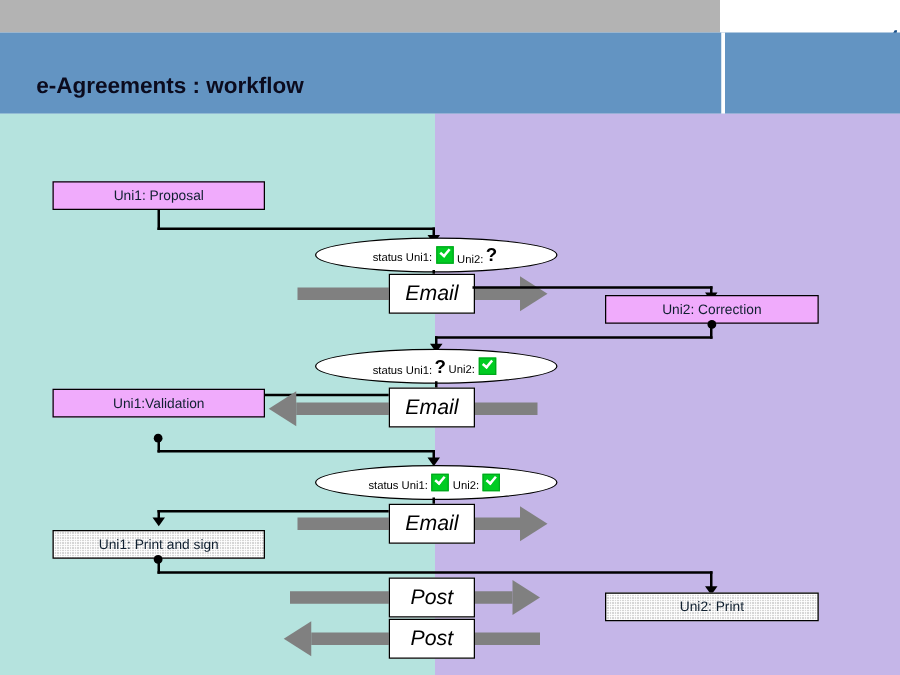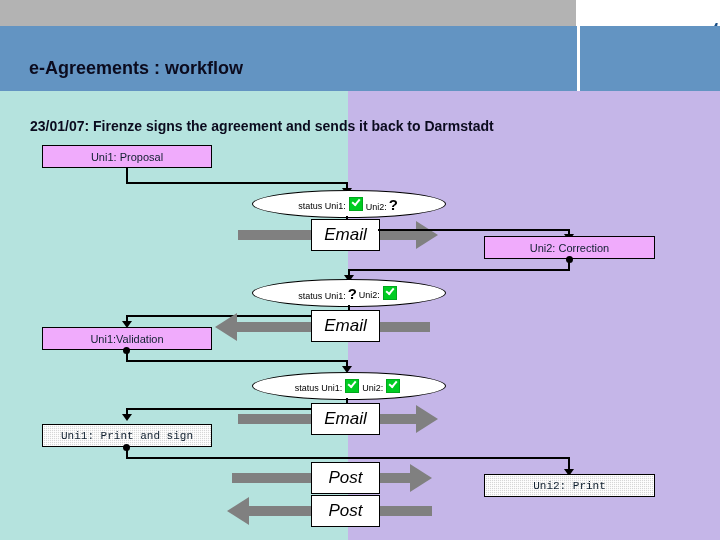"23/01/07: Firenze signs the agreement" div.subtitle { html: <div>23/01/07: Firenze signs the agreement and sends it back to Darmstadt</div> -> none }
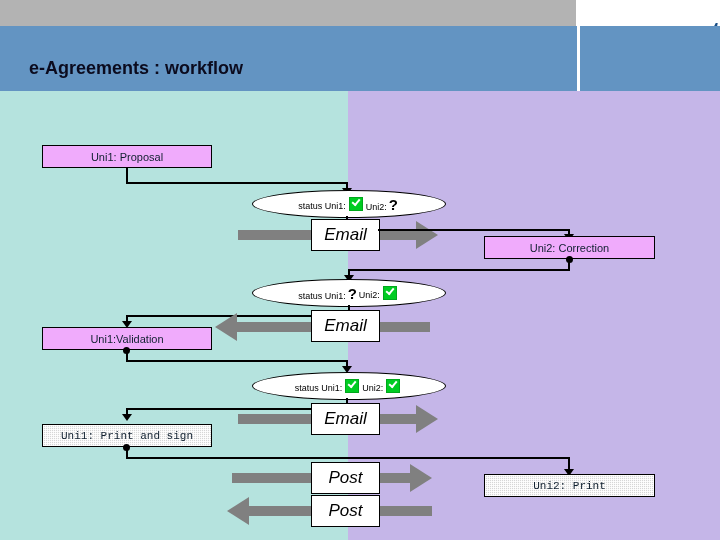"Uni1:Validation" div.node { top: 327px -> 311px }
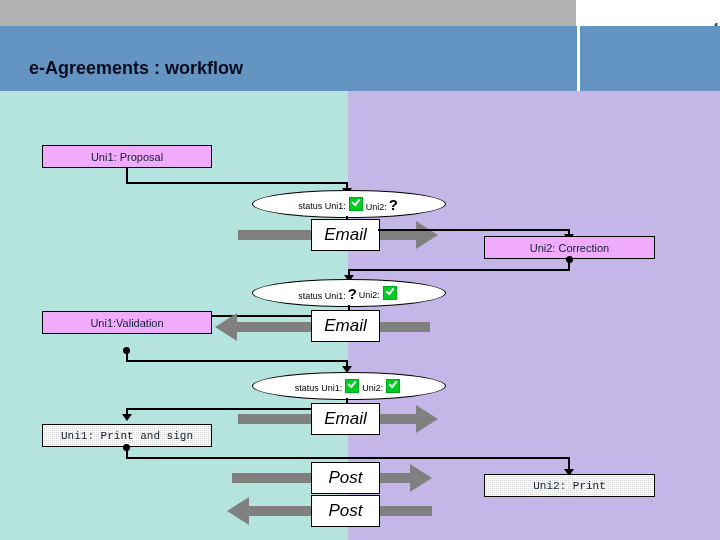"Uni1: Print and sign" .node.hatch { font-family: Liberation Mono, monospace -> none }
